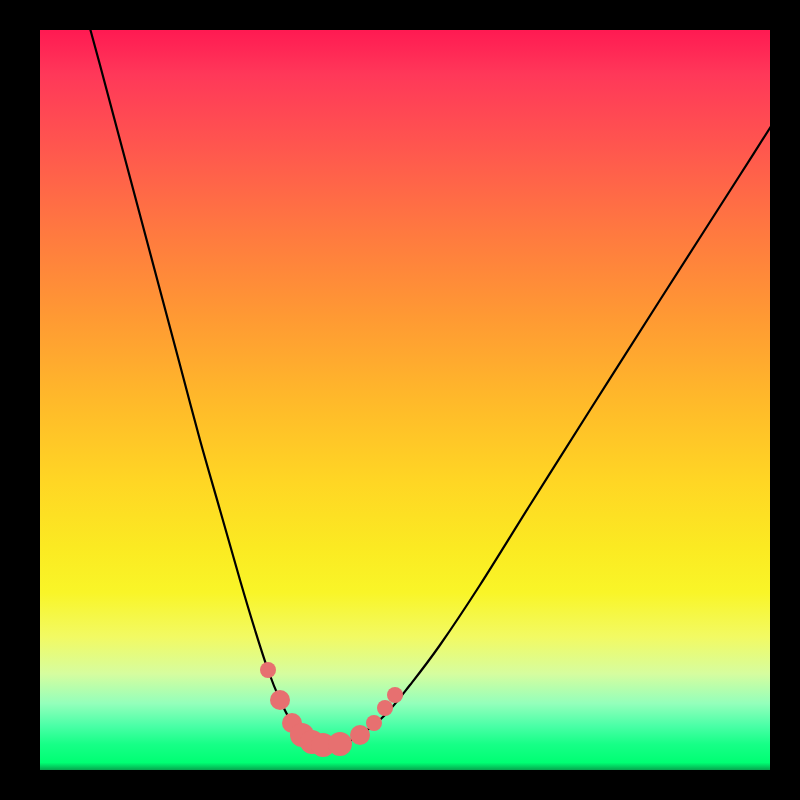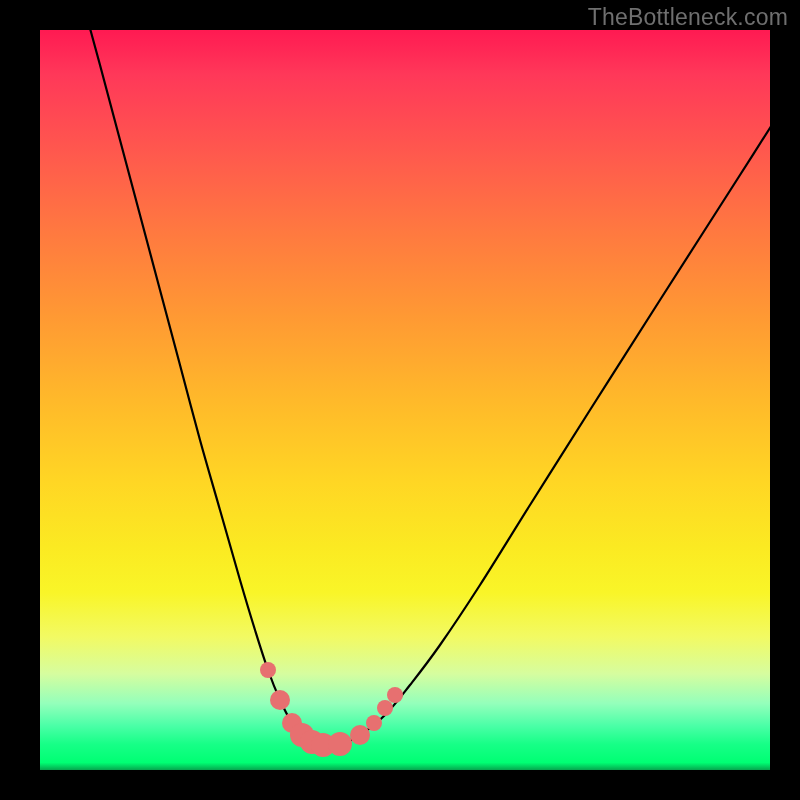"TheBottleneck.com" div.watermark { html: <div>TheBottleneck.com</div> -> none }
